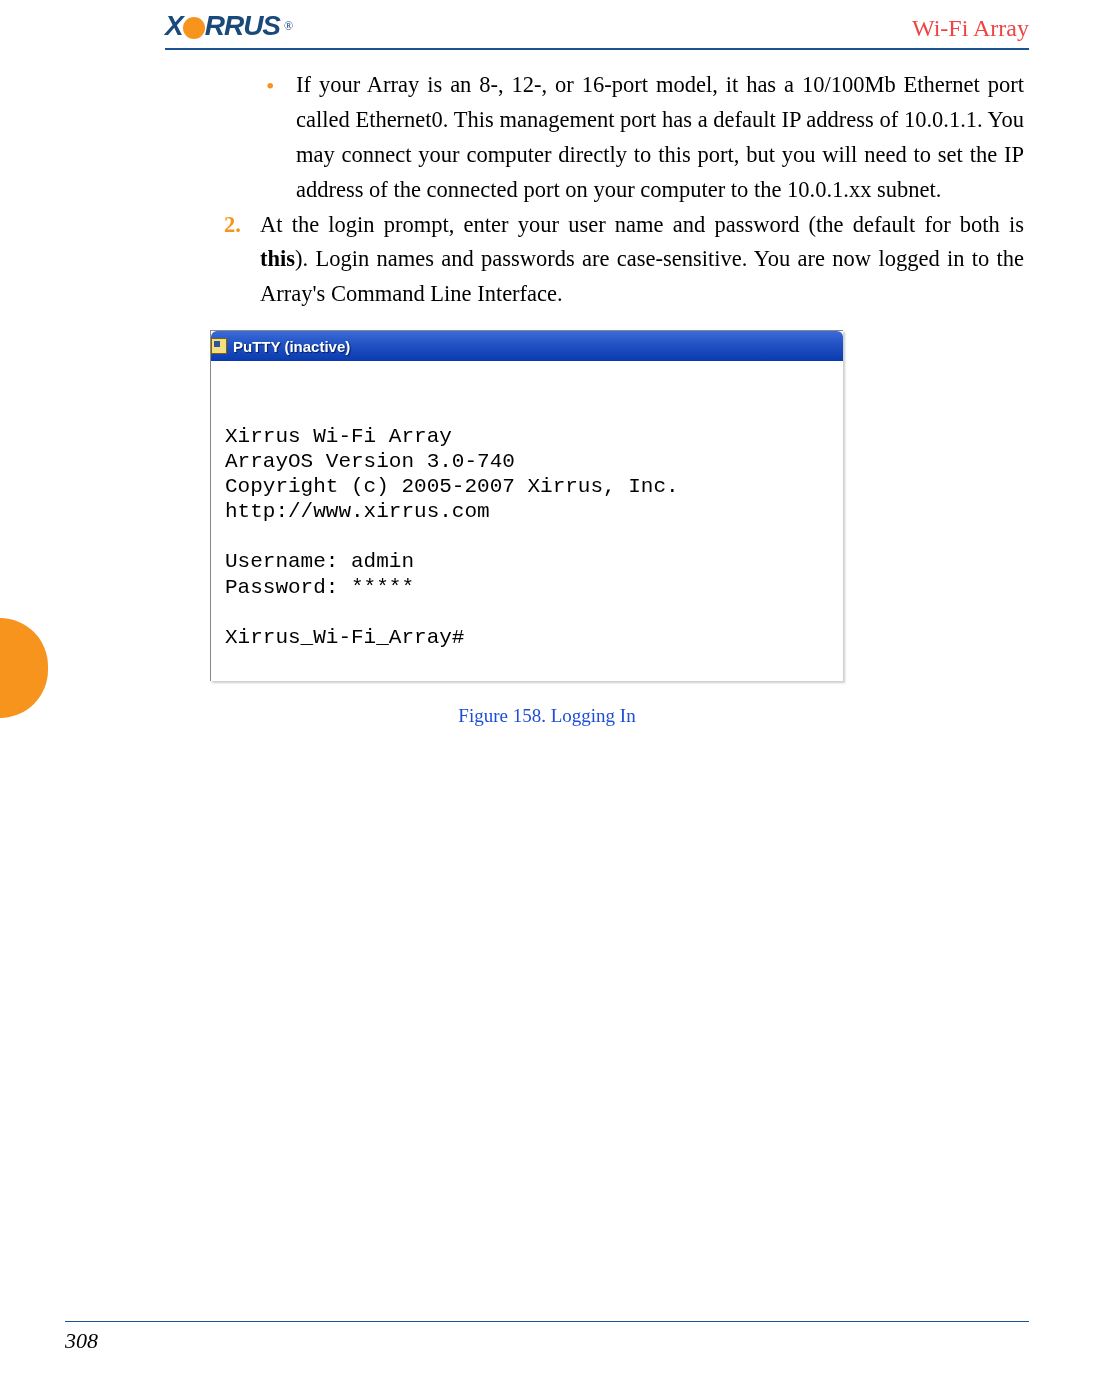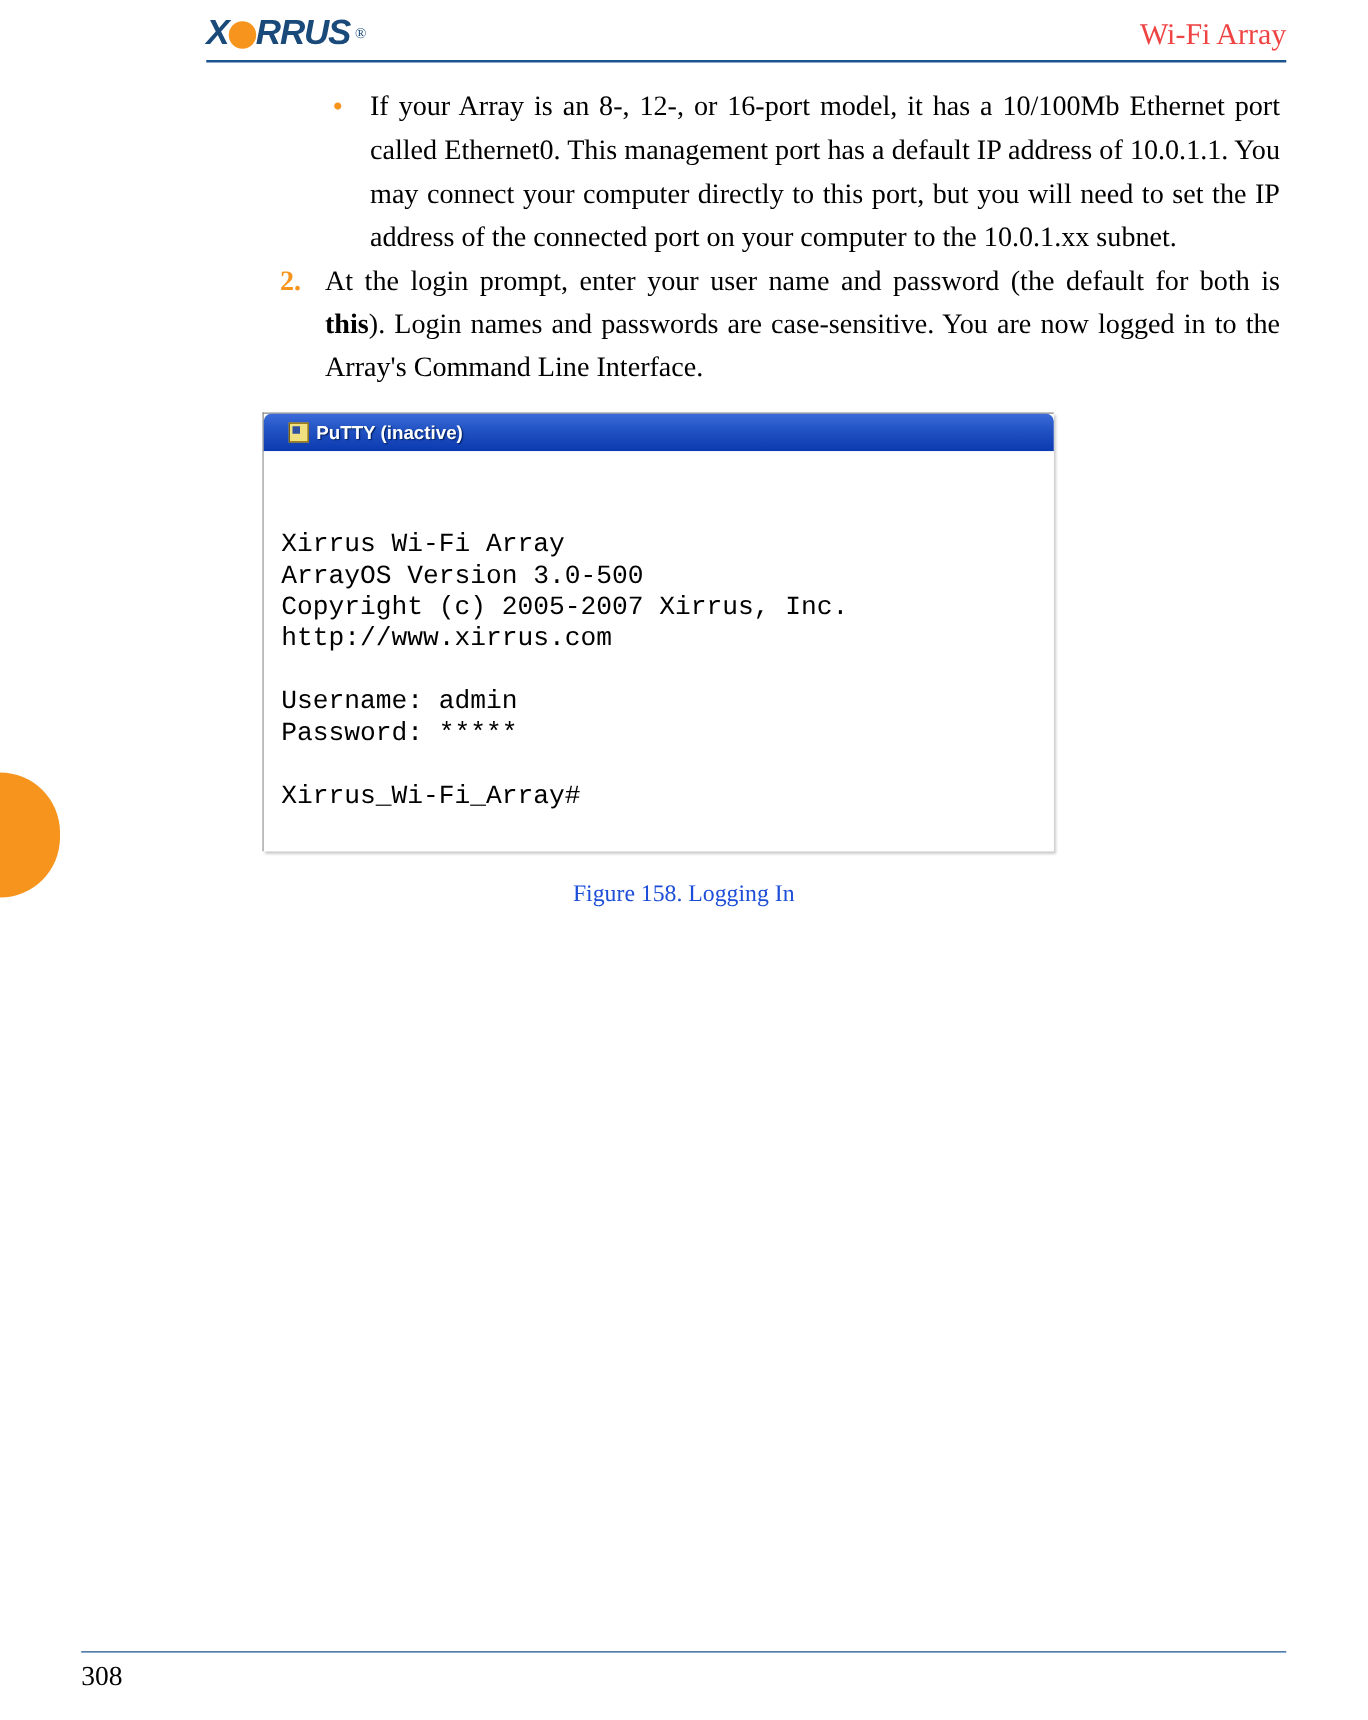"PuTTY (inactive)" .titlebar { padding: 0 20px -> 0 0 }
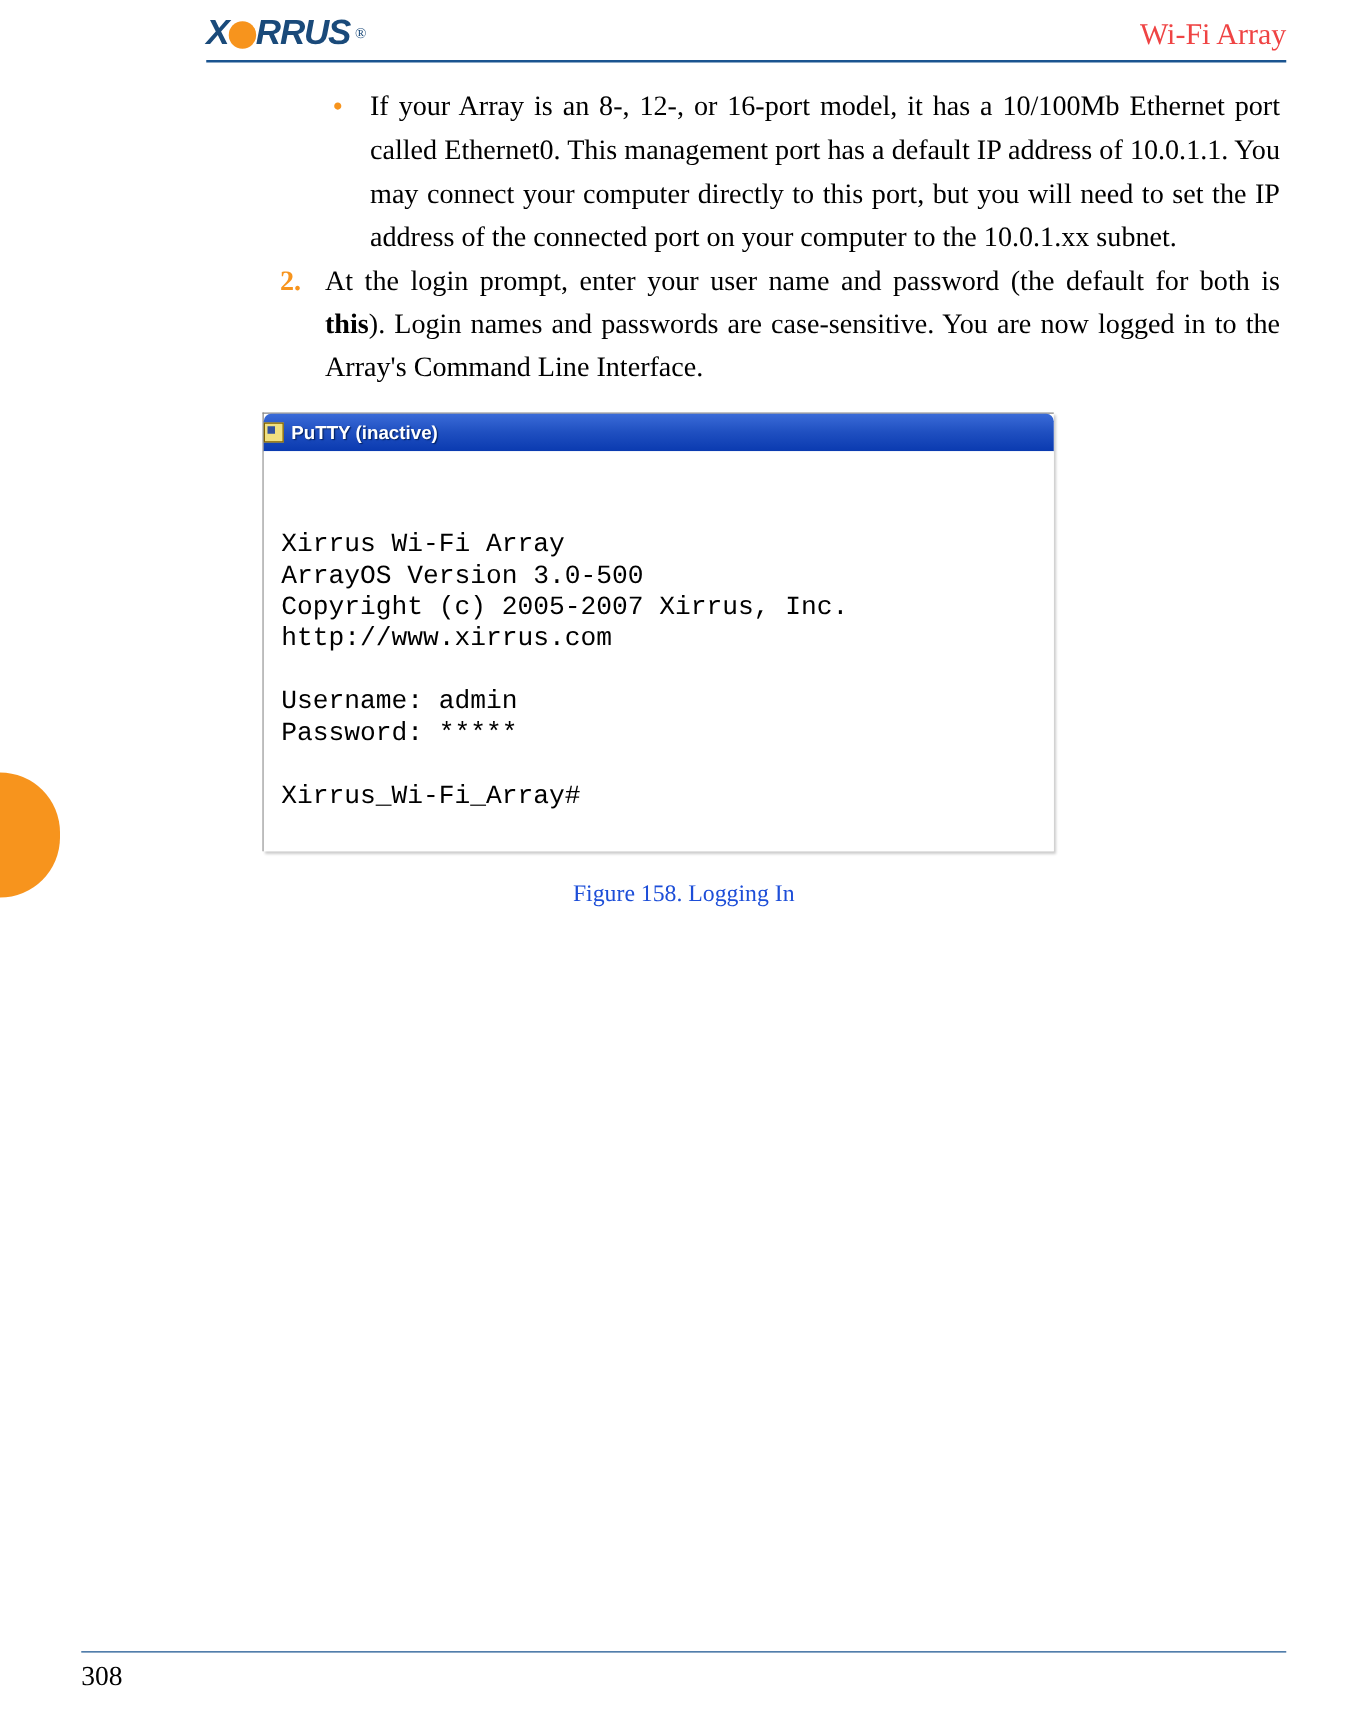"Xirrus Wi-Fi Array" div.terminal { text: 3.0-500 -> 3.0-740 }
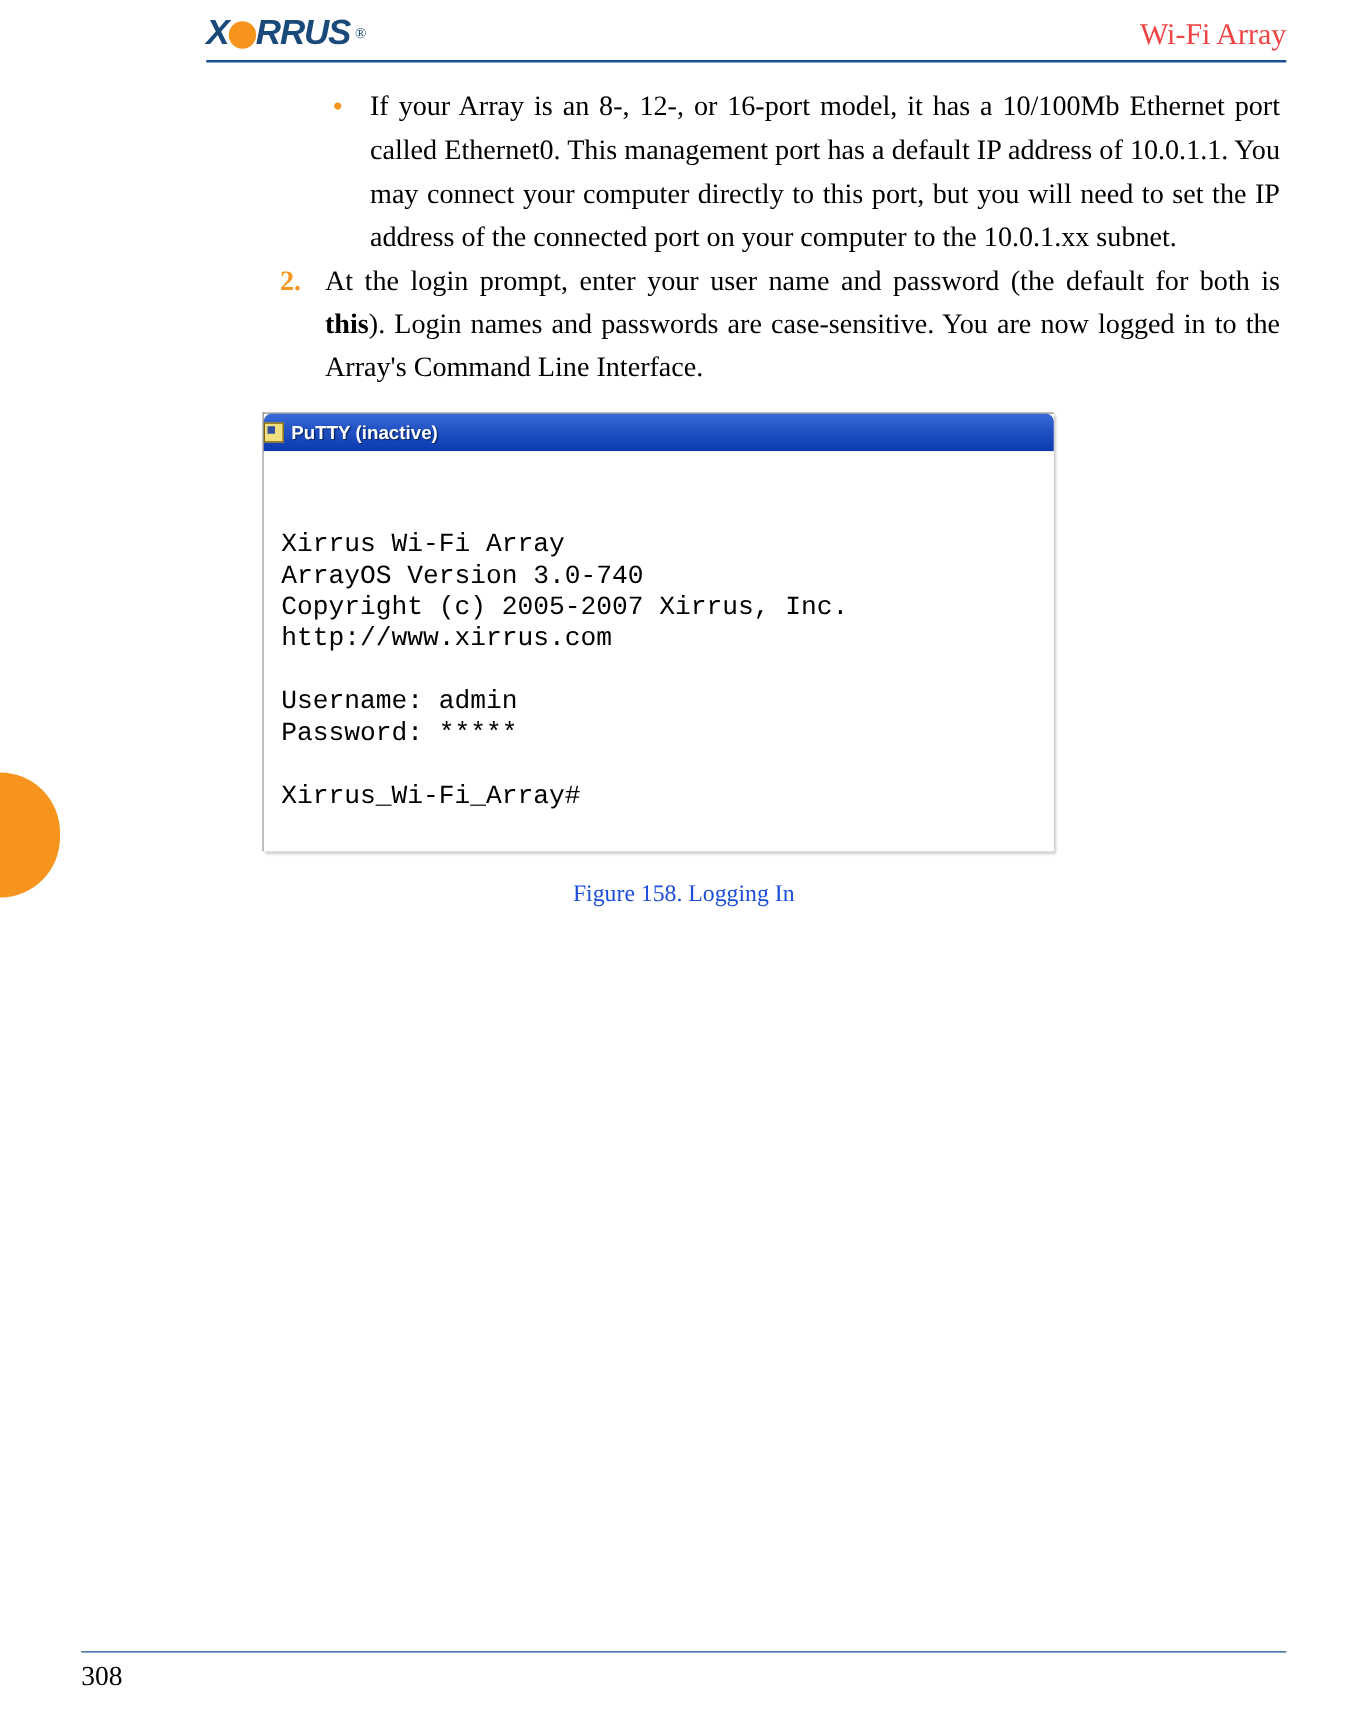"308" .footer-row { font-style: none -> italic }
